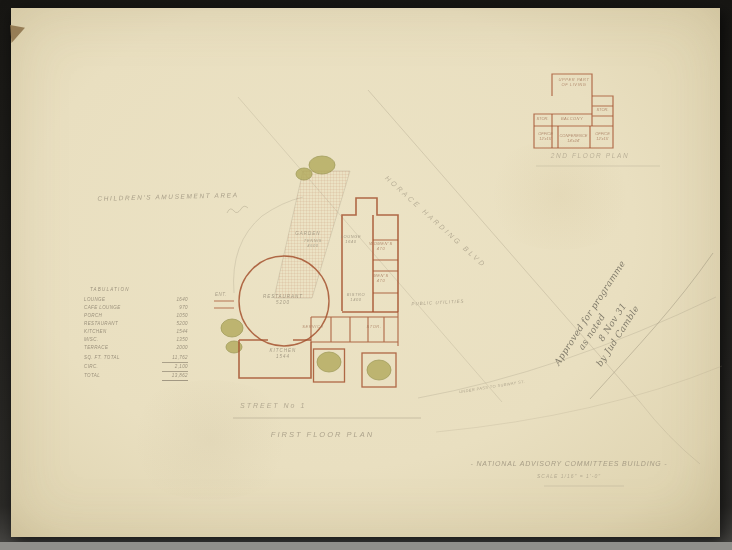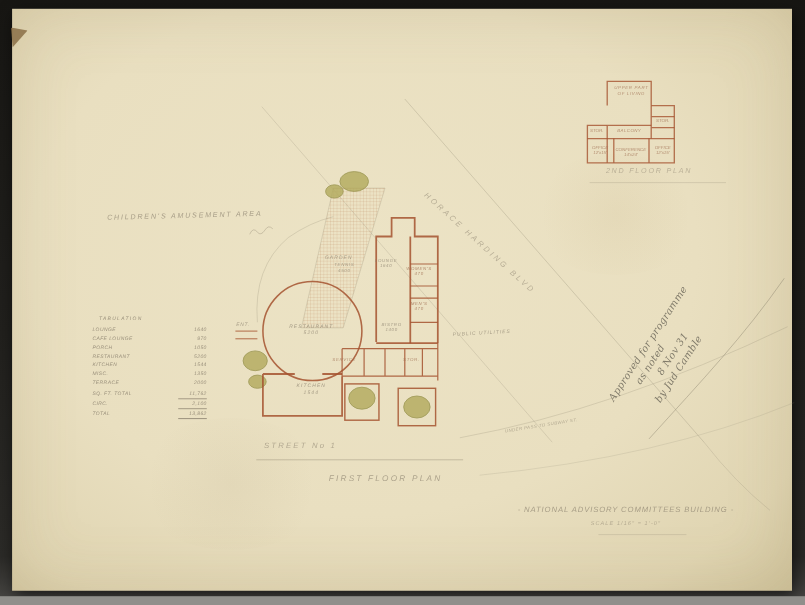"FIRST FLOOR PLAN" div.lbl { left: 278px -> 250px }
